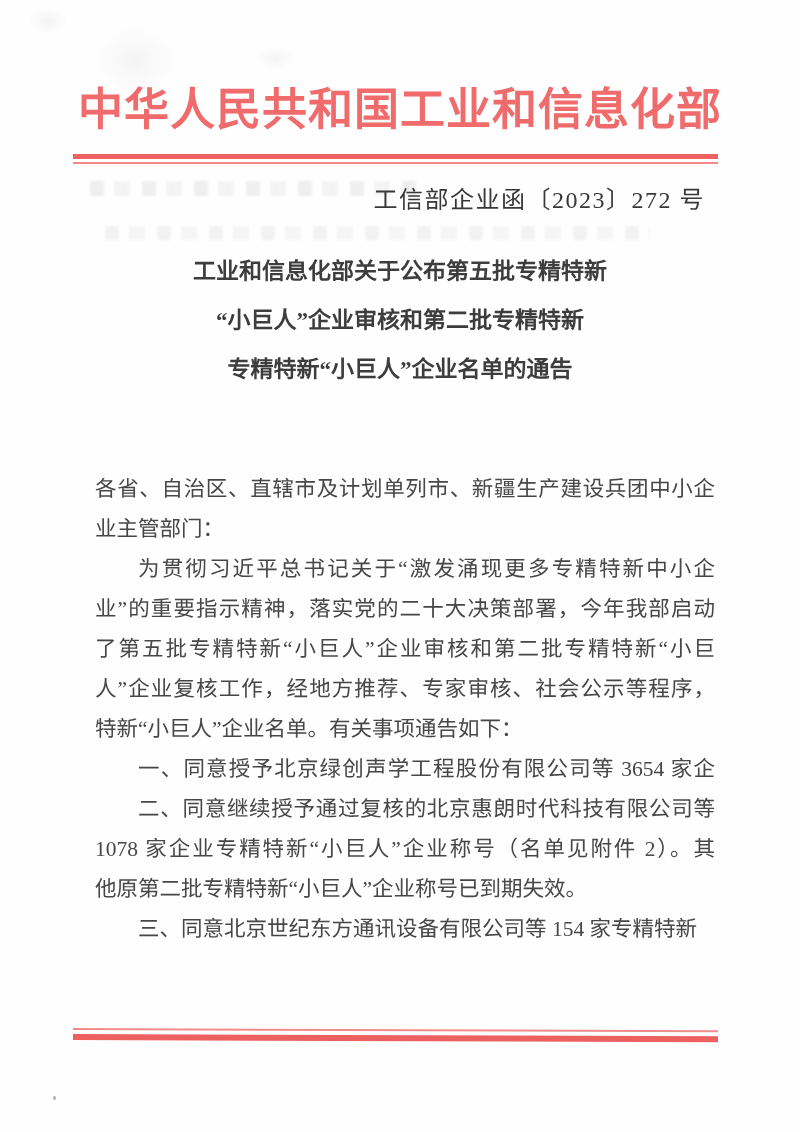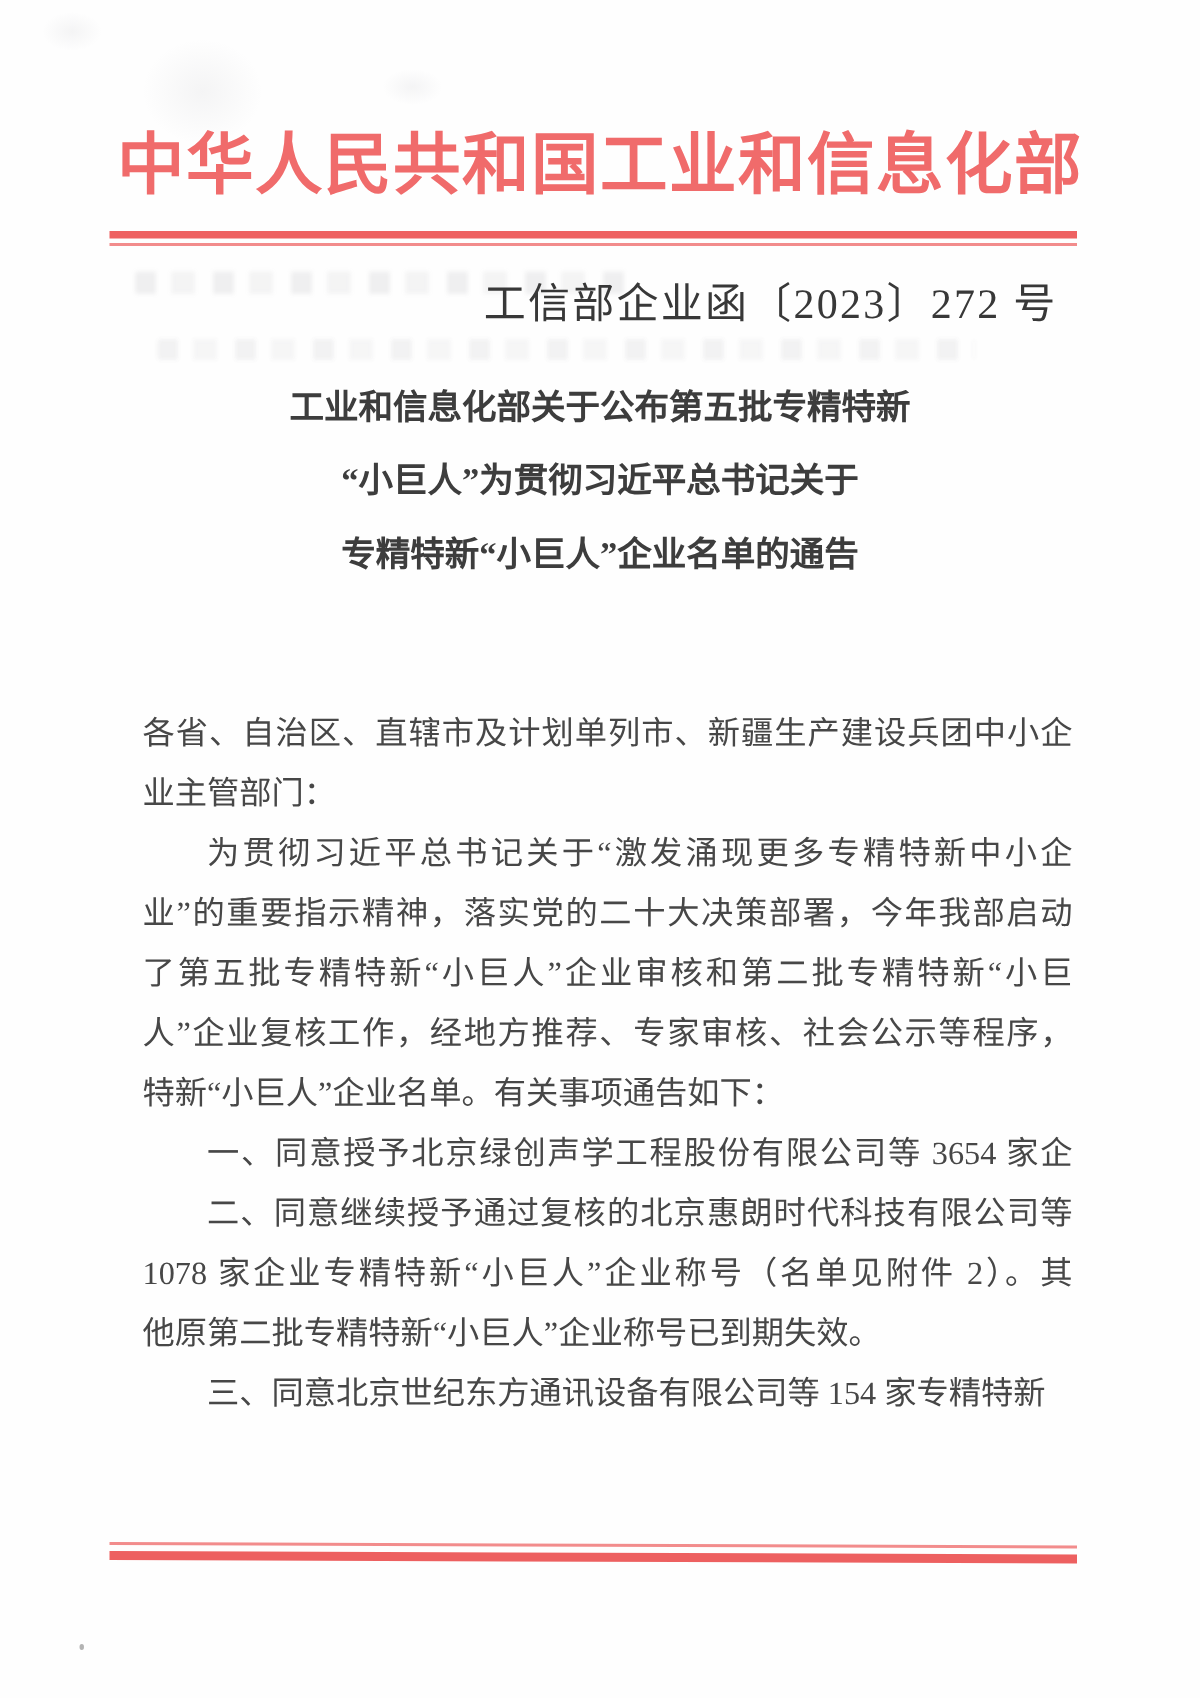"工信部企业函〔2023〕272 号" .doc-number { font-size: 28px -> 24px }
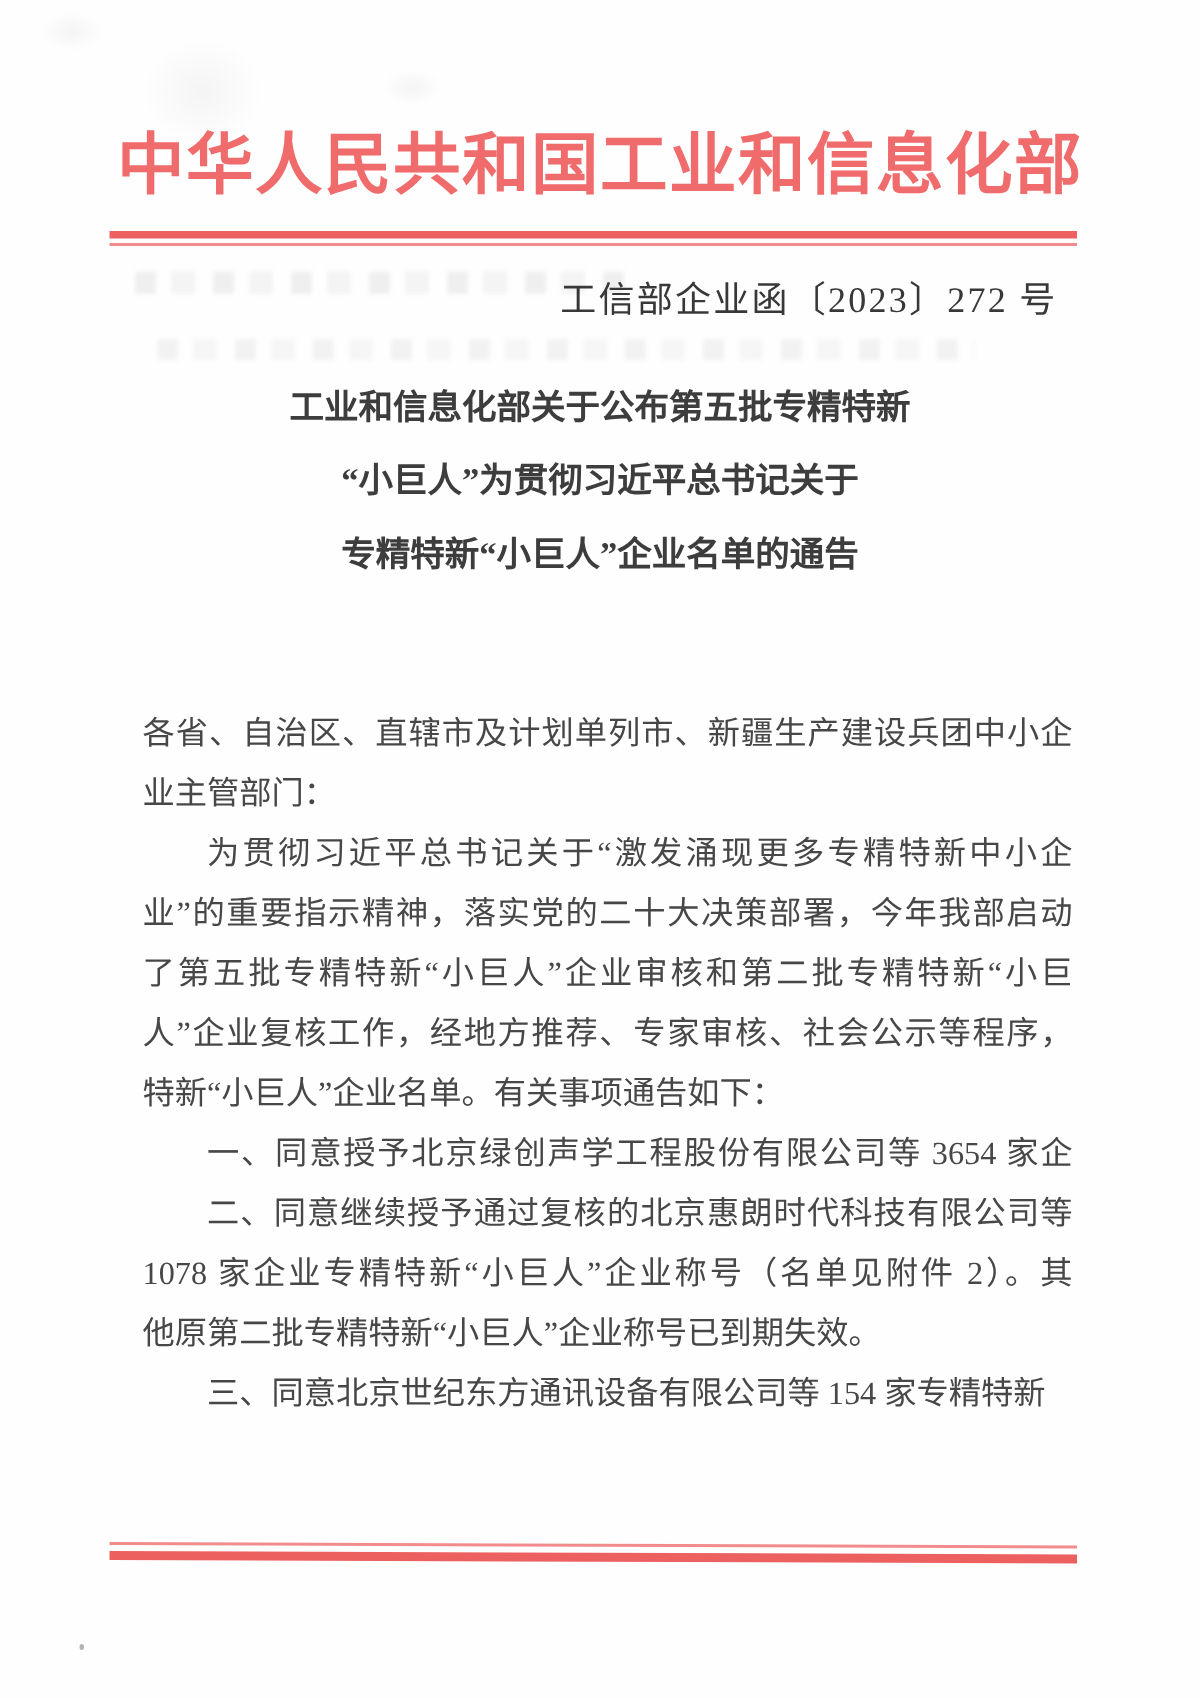"“小巨人”为贯彻习近平总书记关于" div { text: 为贯彻习近平总书记关于 -> 企业审核和第二批专精特新 }
